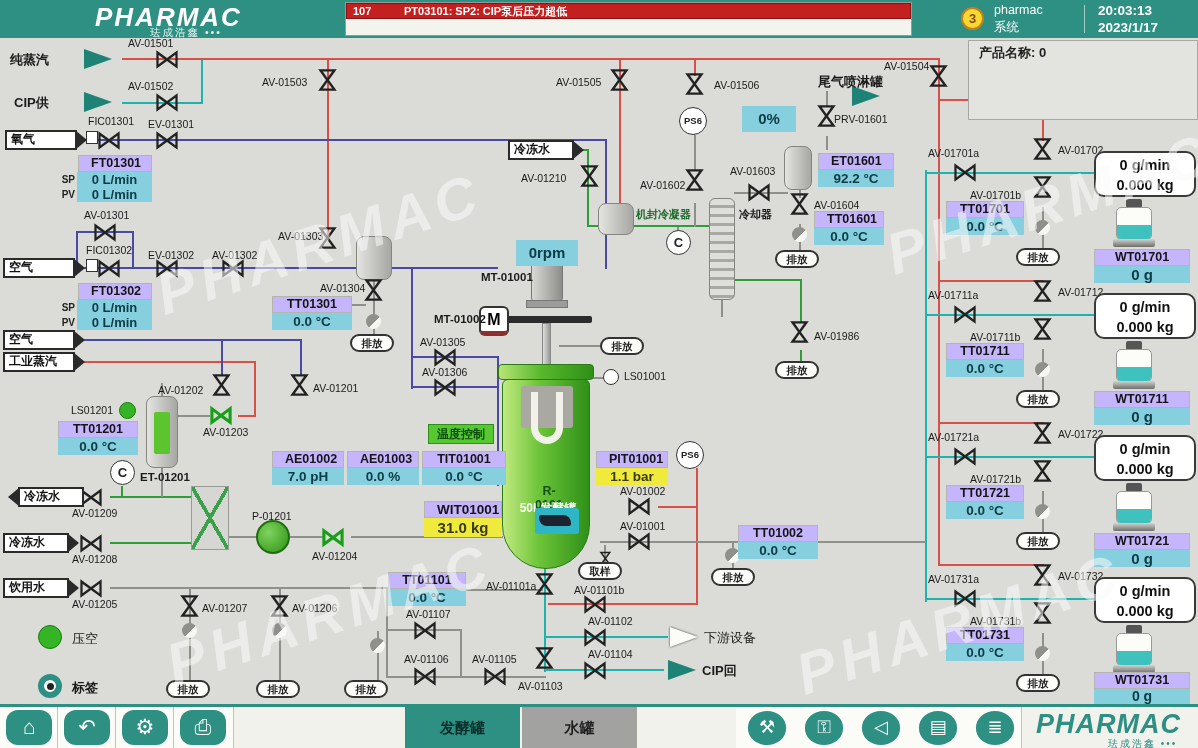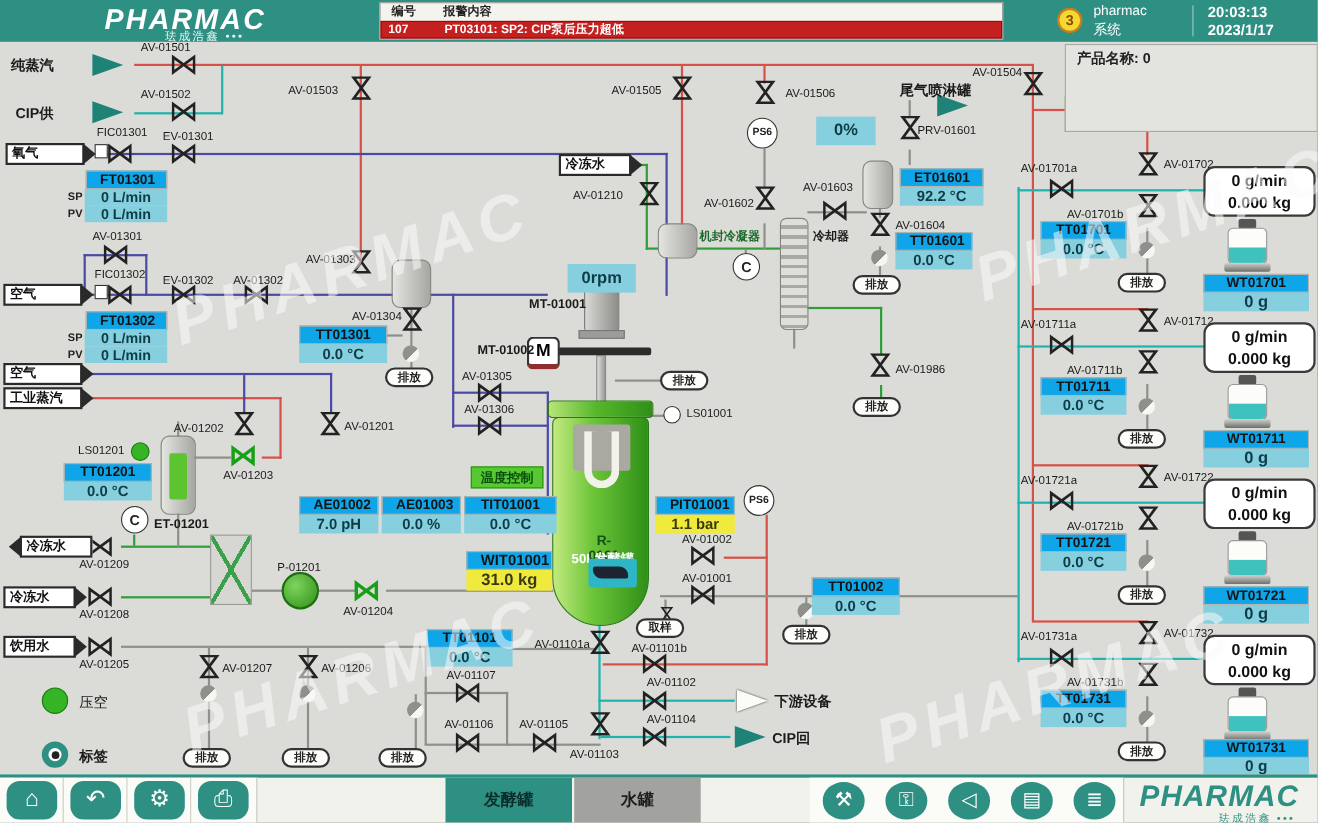"编号" div.hd { html: <div> <span>编号</span> <span>报警内容</span> </div> -> none }
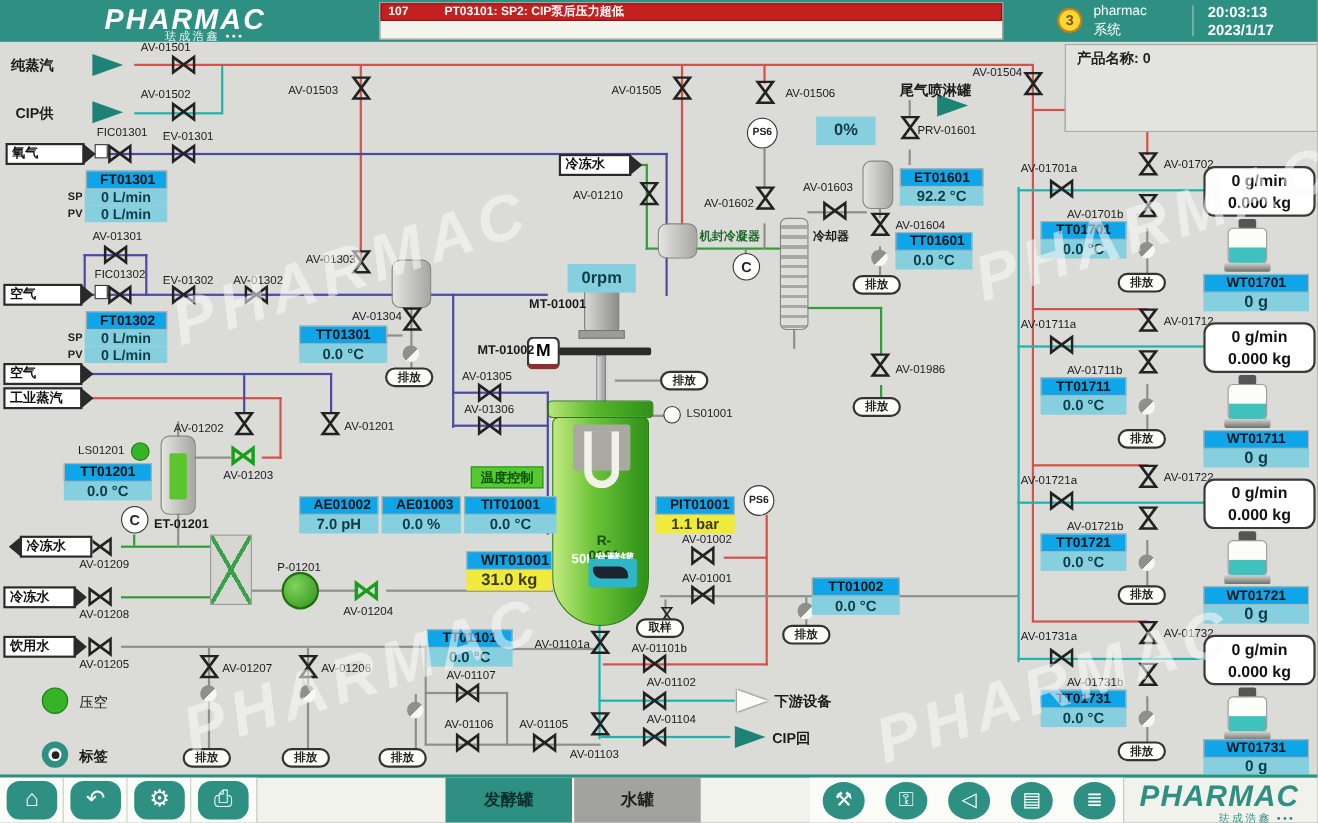"FT01301" .ibox .t { background: #0ea5e9 -> #c4b5fd }
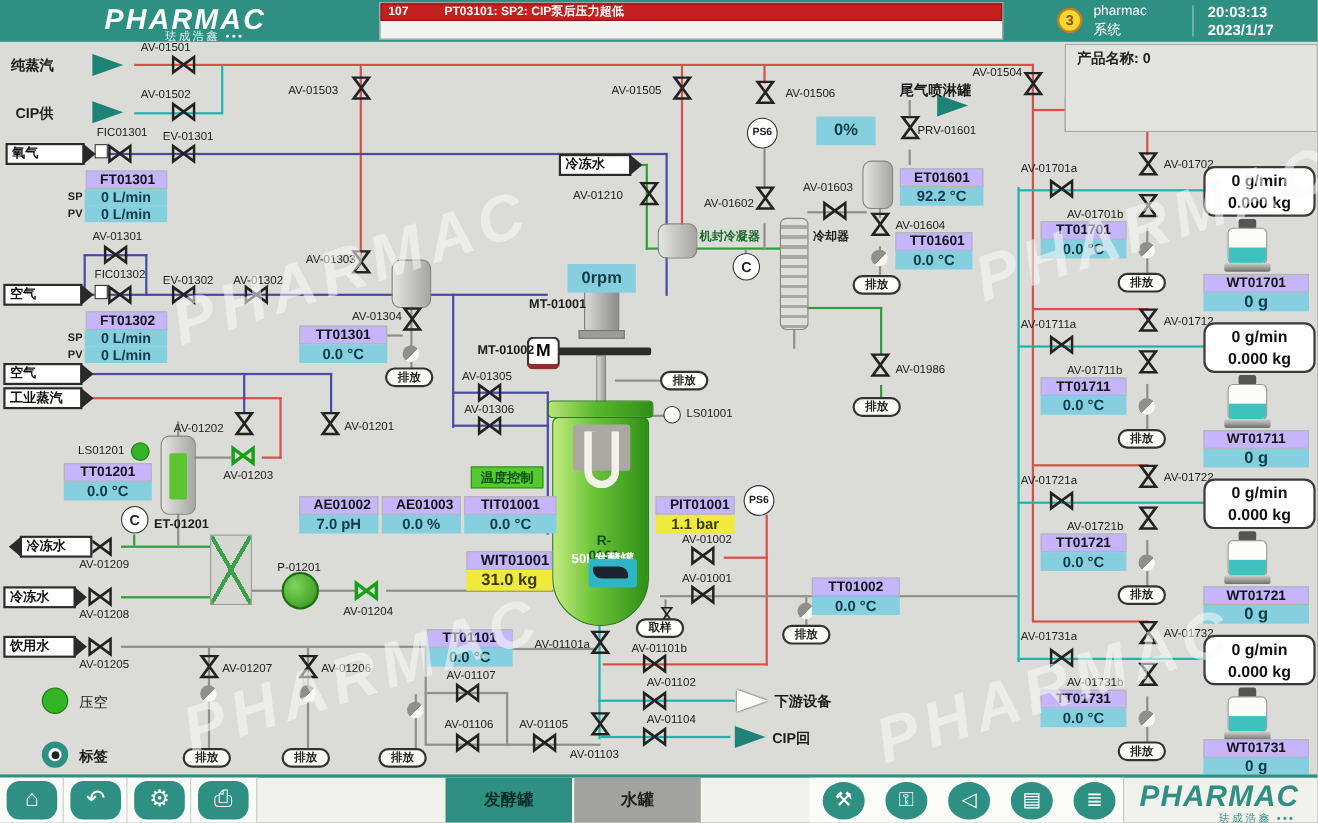"下游设备" div.lbl { font-weight: bold -> normal }
